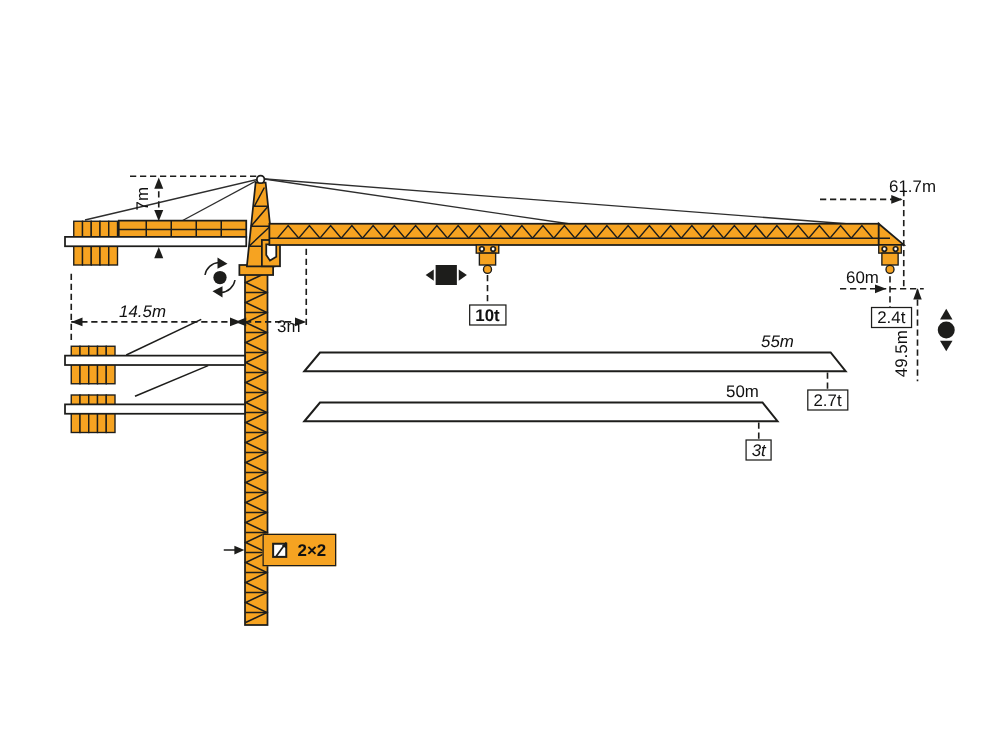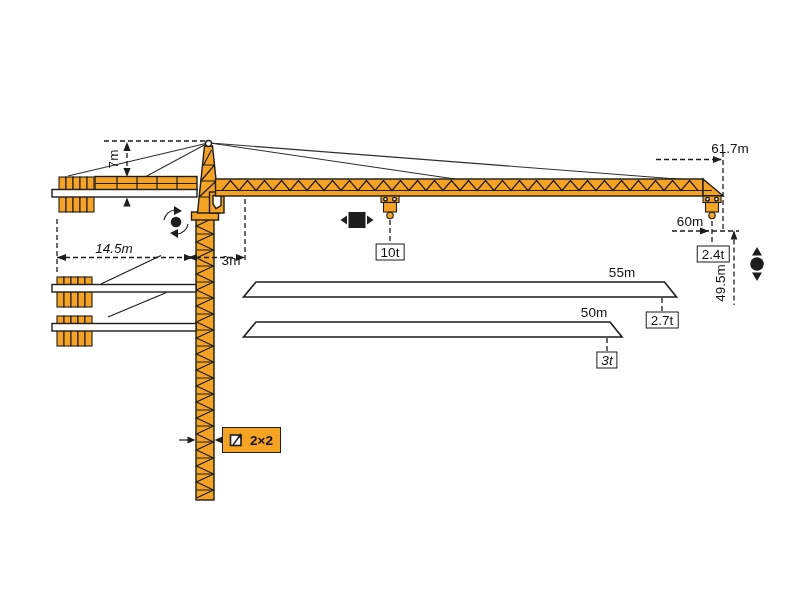"10t" div.vbox { font-weight: none -> bold }
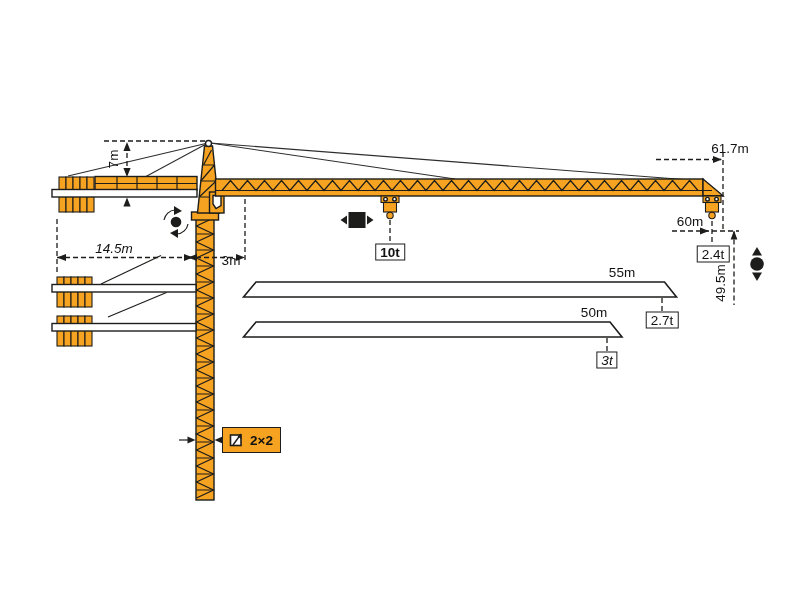"55m" div.lbl { font-style: none -> italic }
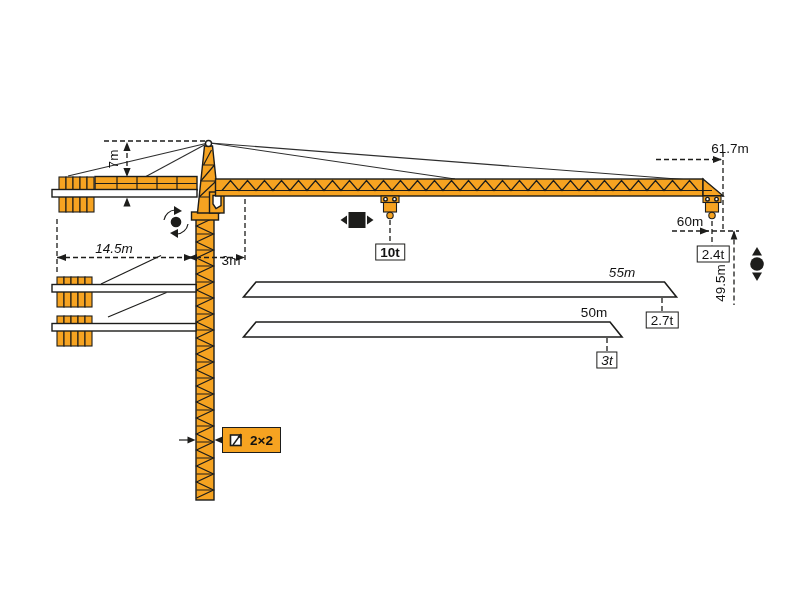"2×2" .section-box { left: 222px -> 210px }
